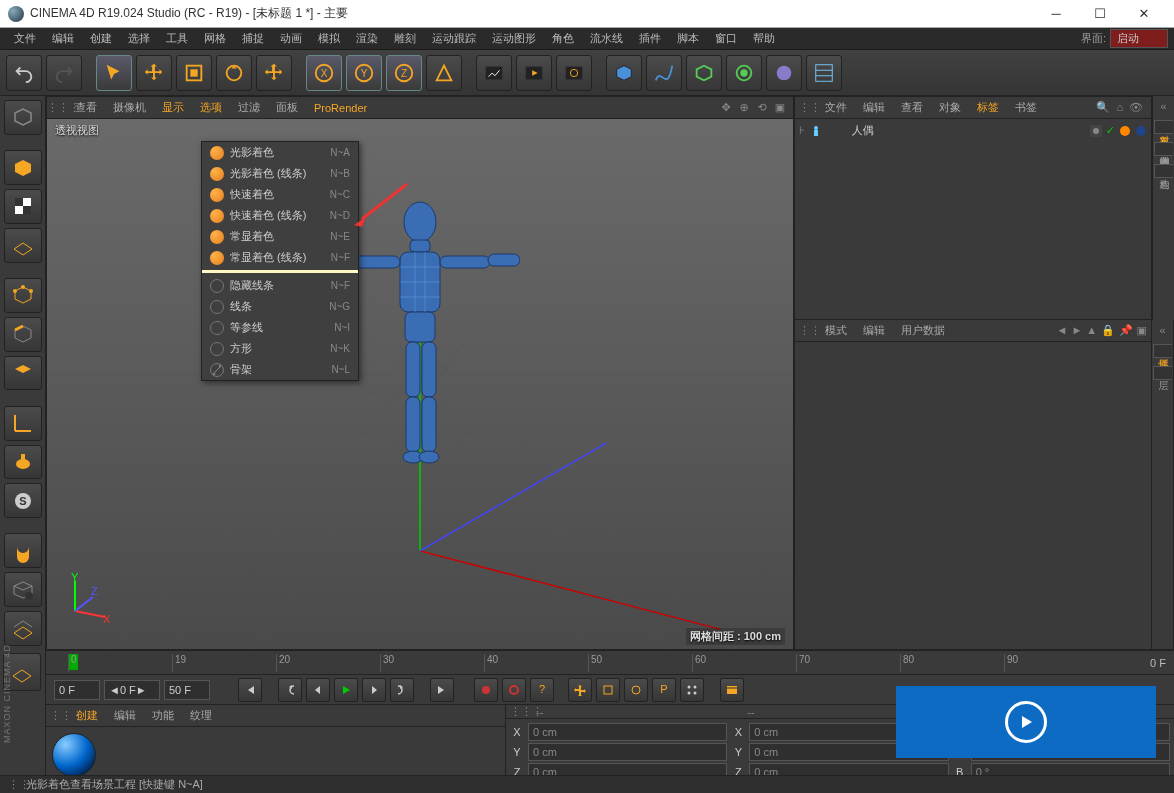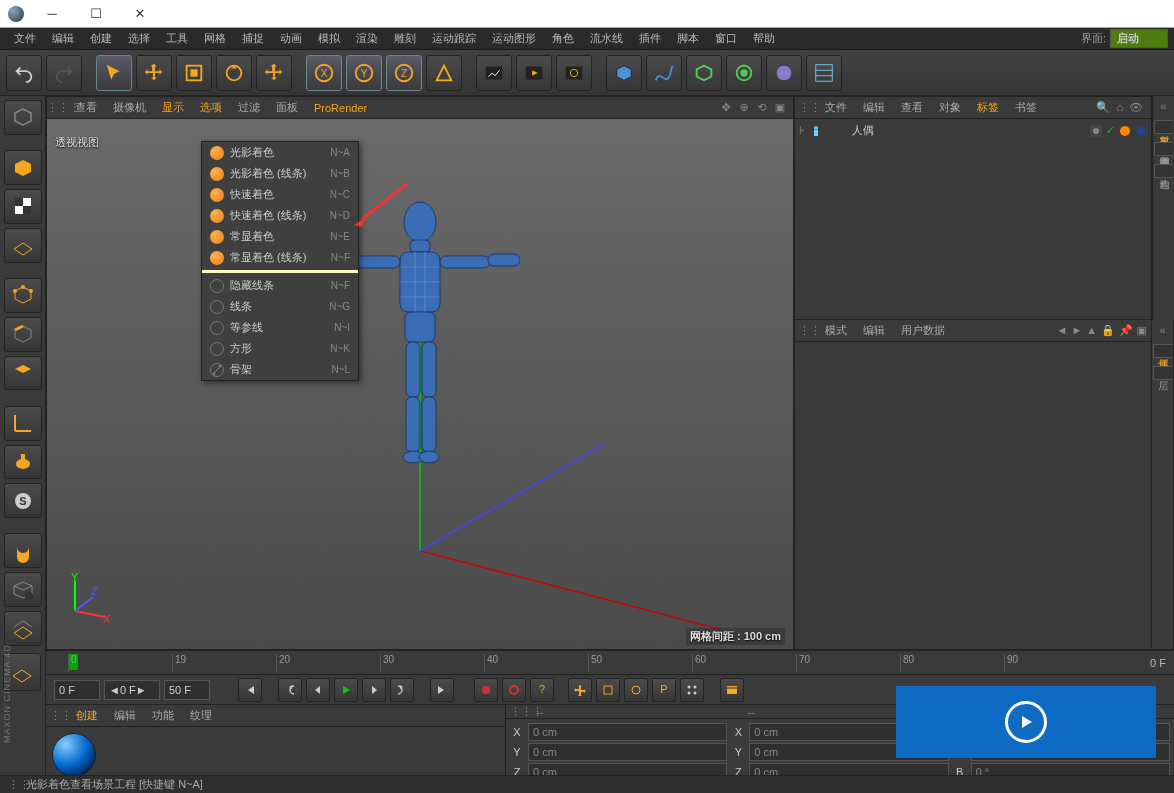"CINEMA 4D R19.024 Studio (RC" div.title { html: none -> <div>CINEMA 4D R19.024 Studio (RC - R19) - [未标题 1 *] - 主要</div> }
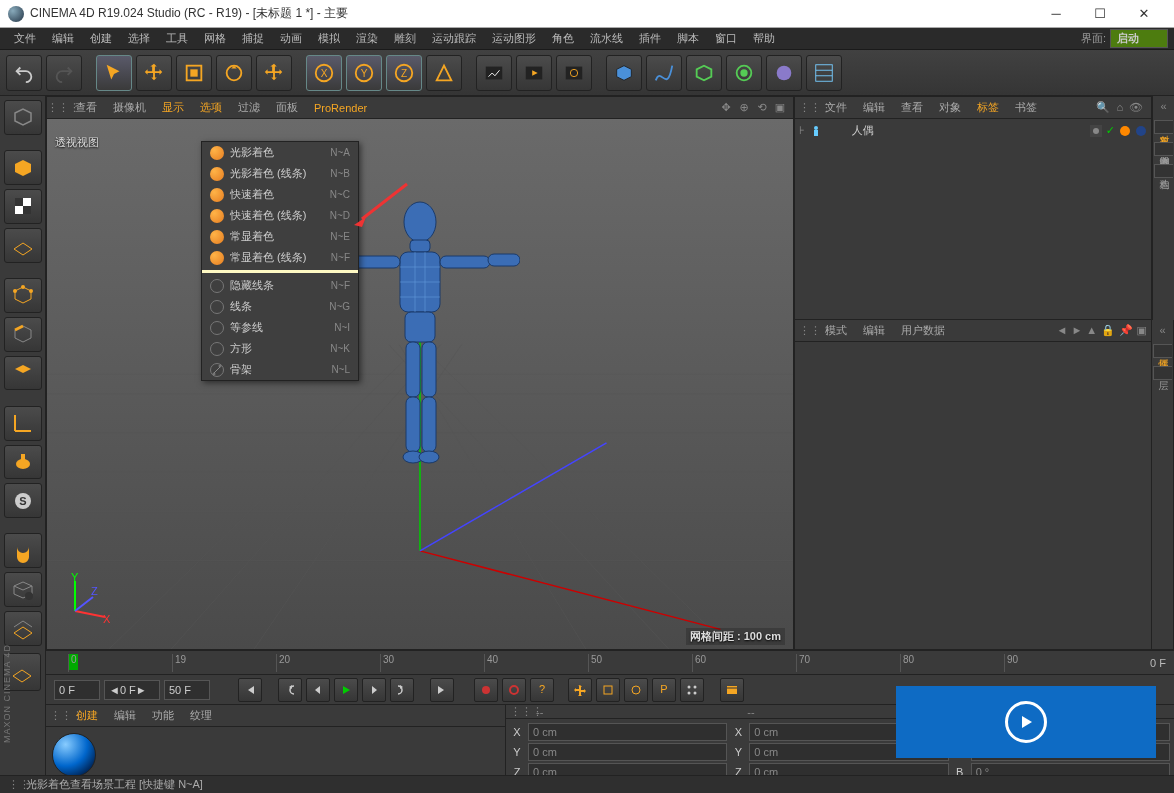"启动" .menubar .layout-drop { background: #4d7c0f -> #7f1d1d; font-weight: bold -> none }
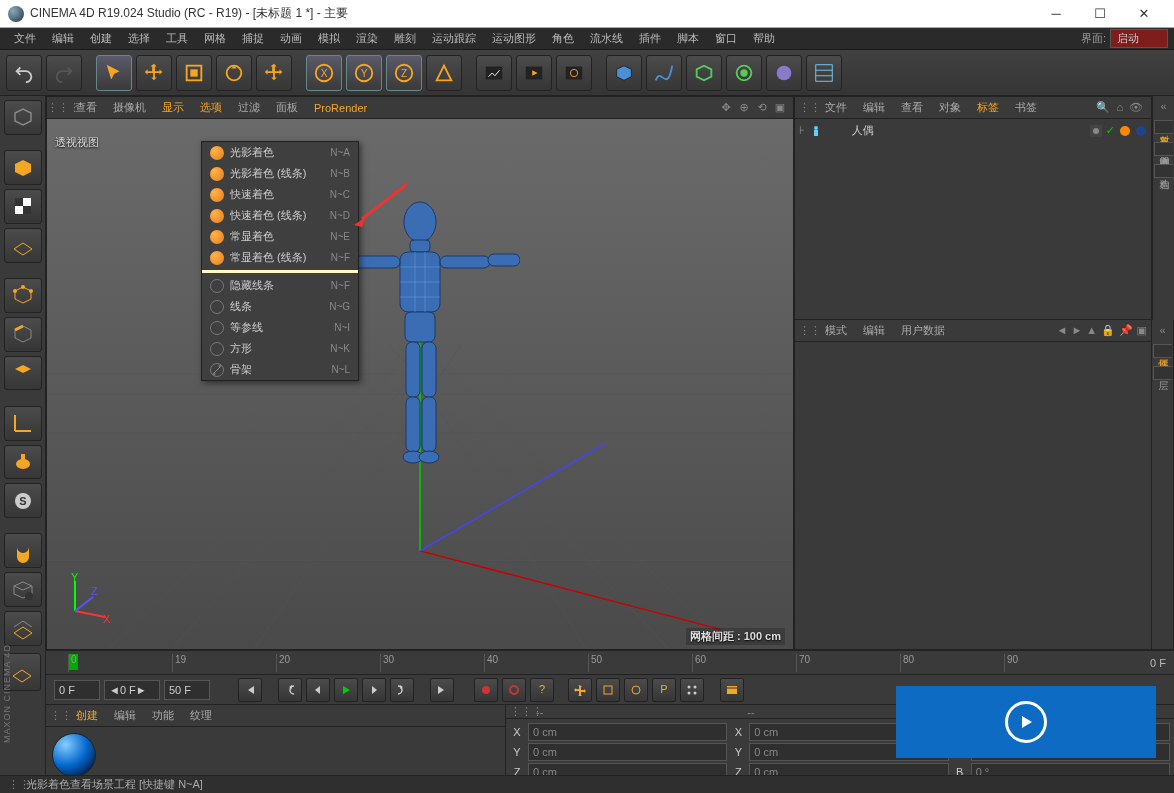"透视视图" .vp-label { top: 16px -> 4px }
